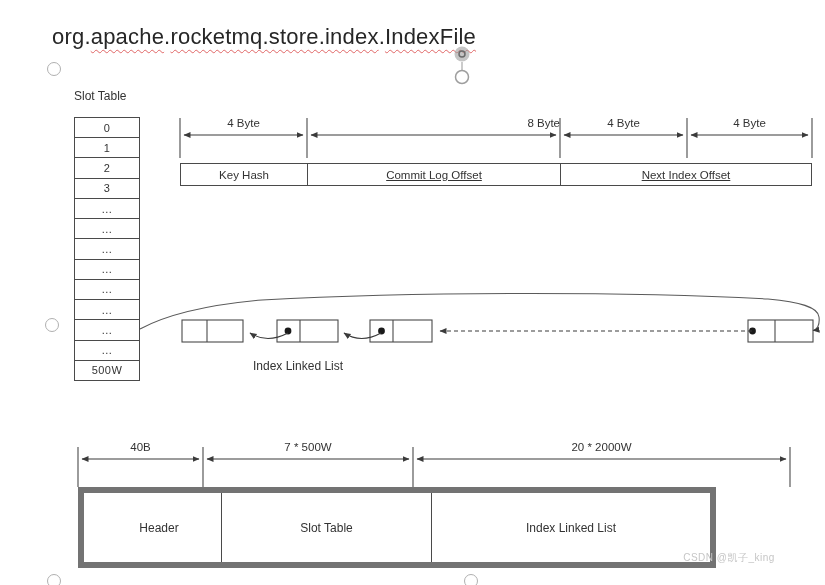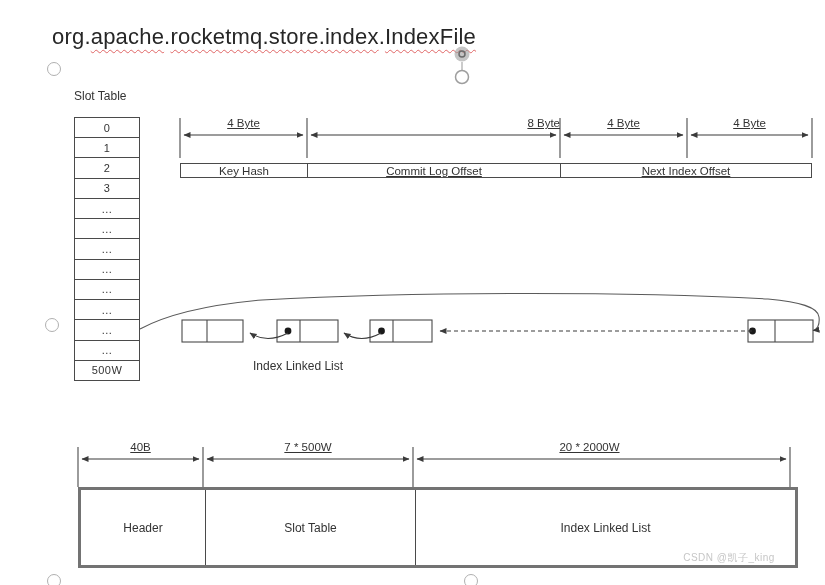"4 Byte" .dim-label { text-decoration: underline -> none }
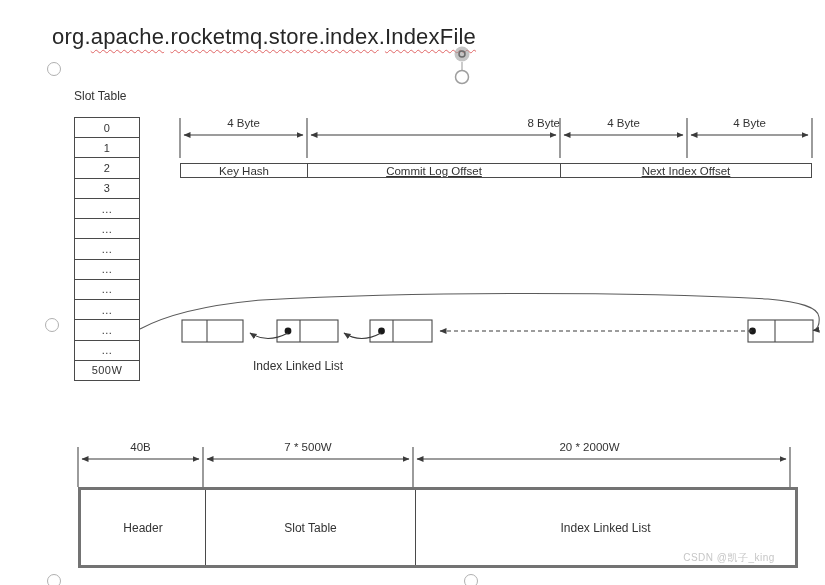"Key Hash" .field-row { height: 15px -> 23px }
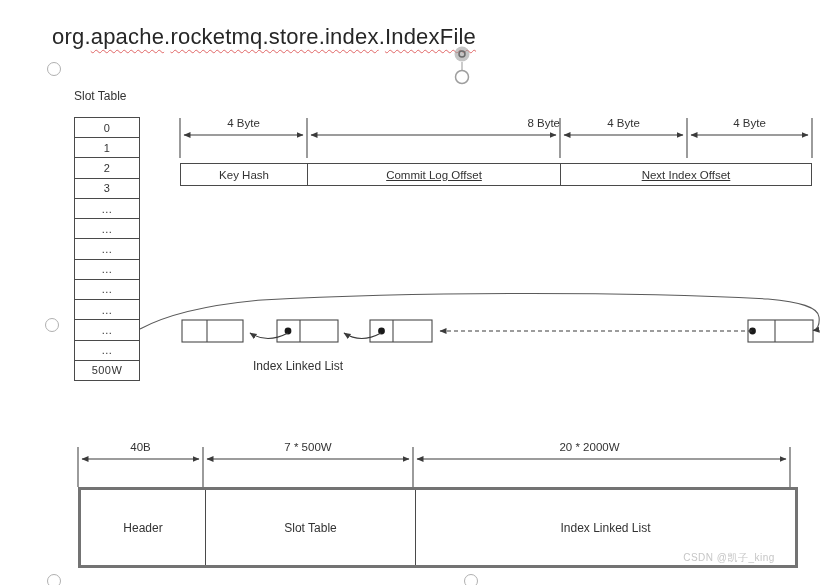"20 * 2000W" div.dim-label { left: 401px -> 413px }
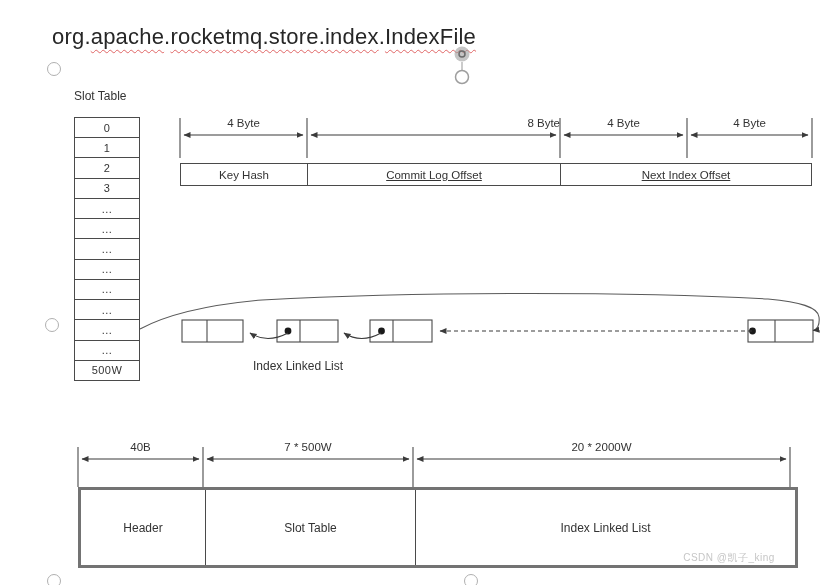"Header" .file-box { border: 3px solid #737373 -> 6px solid #737373; padding-left: none -> 13px; width: 720px -> 638px }
